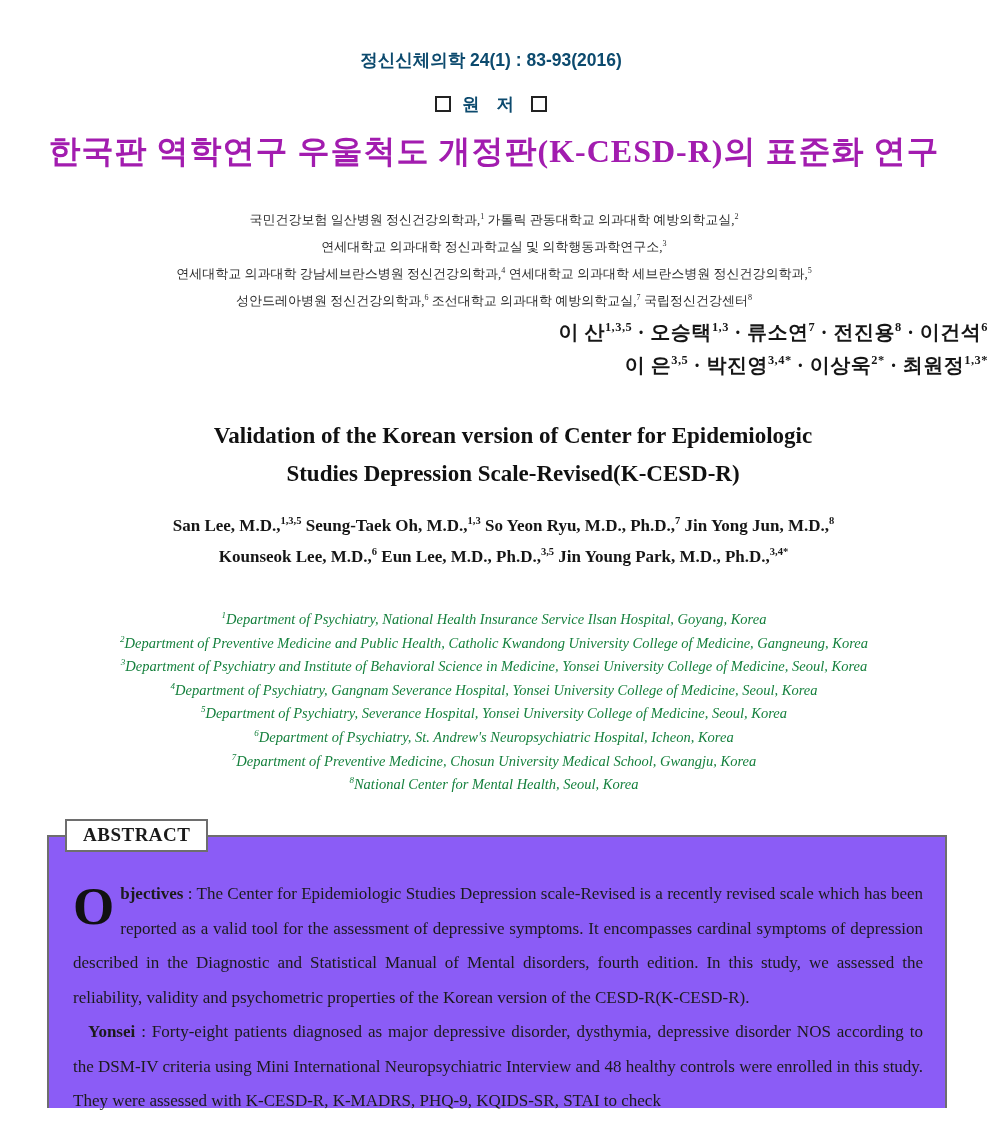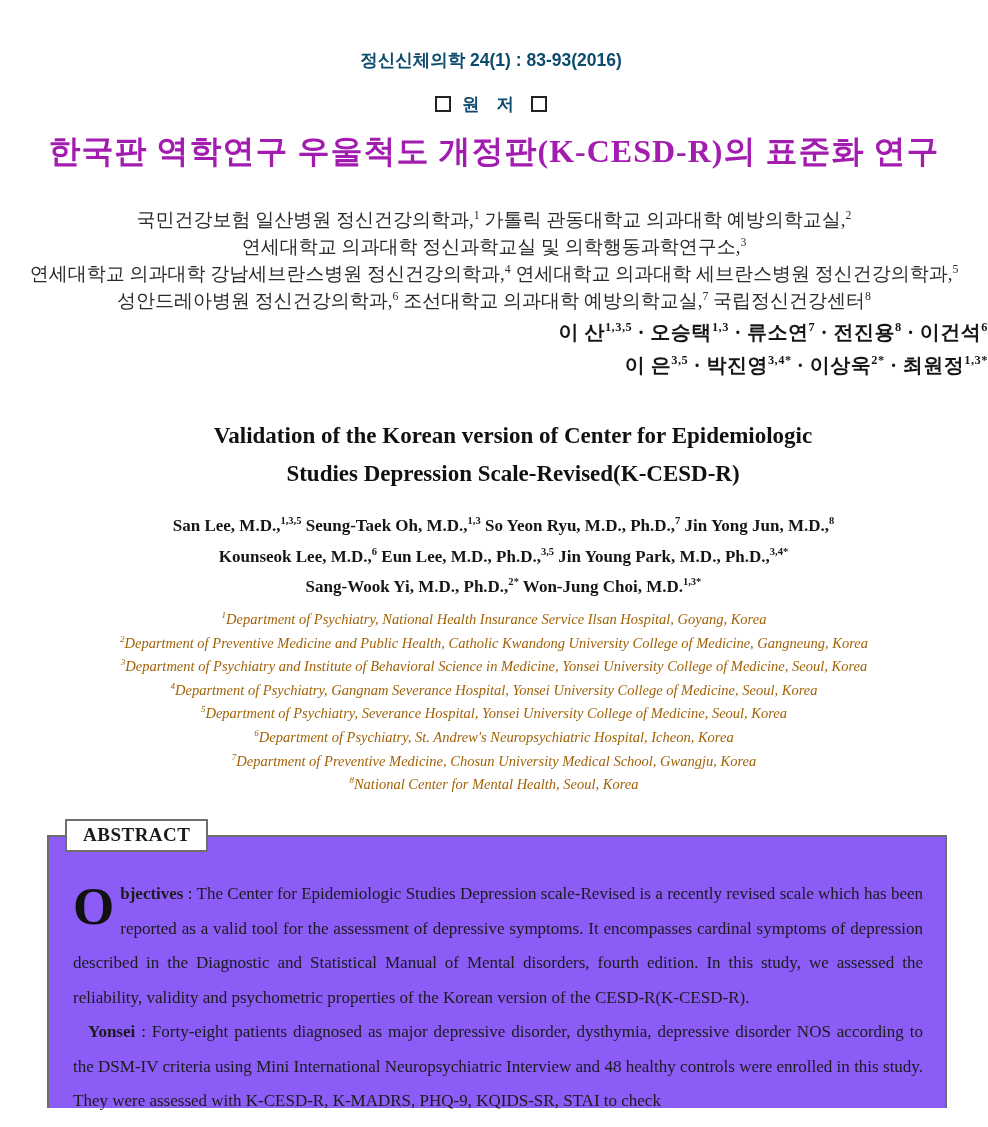"국민건강보험 일산병원 정신건강의학과,1 가톨릭 관동대학교" .ko-affils { font-size: 19px -> 13px }
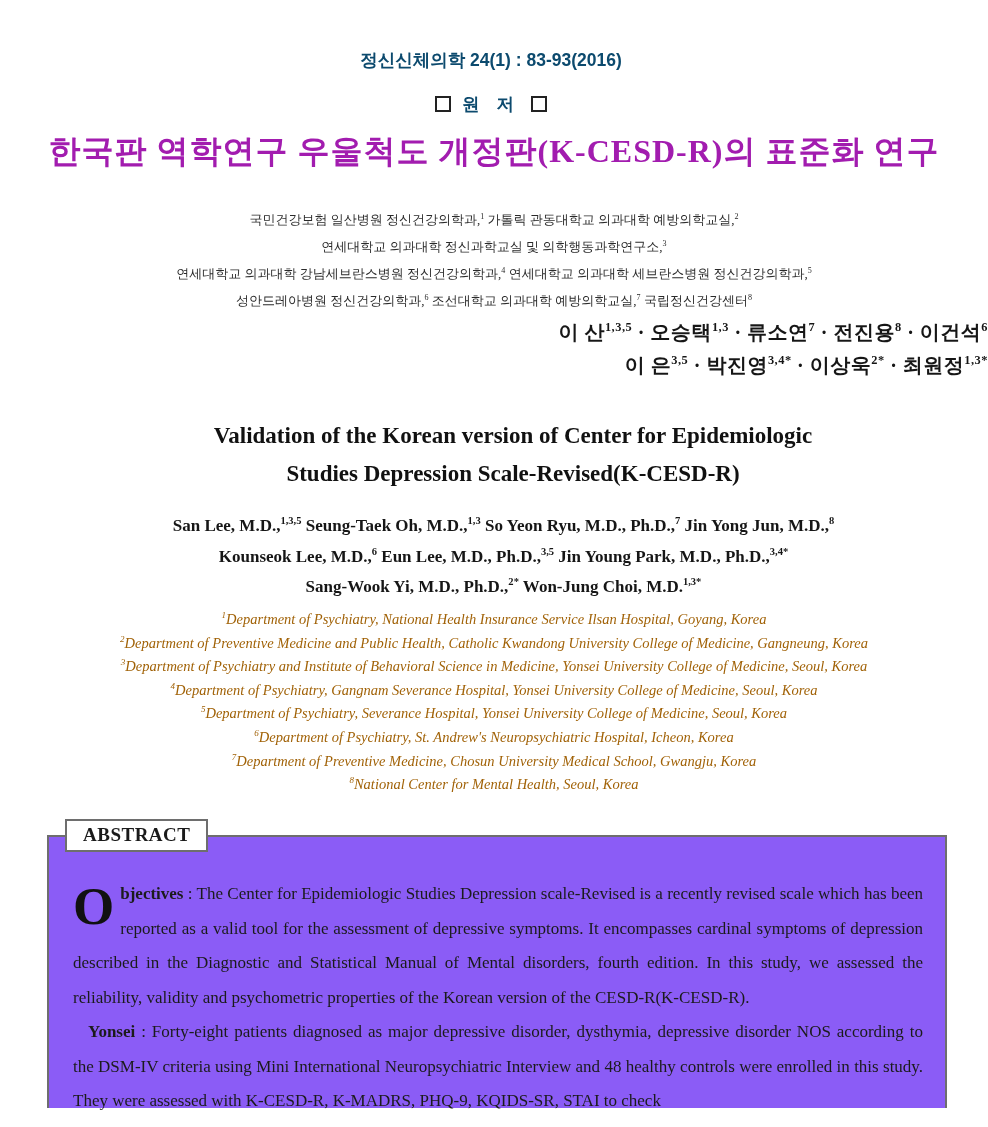"Sang-Wook Yi, M.D., Ph.D.,2* Won-Jung" div { html: <div>Sang-Wook Yi, M.D., Ph.D.,<sup>2*</sup> Won-Jung Choi, M.D.<sup>1,3*</sup></div> -> none }
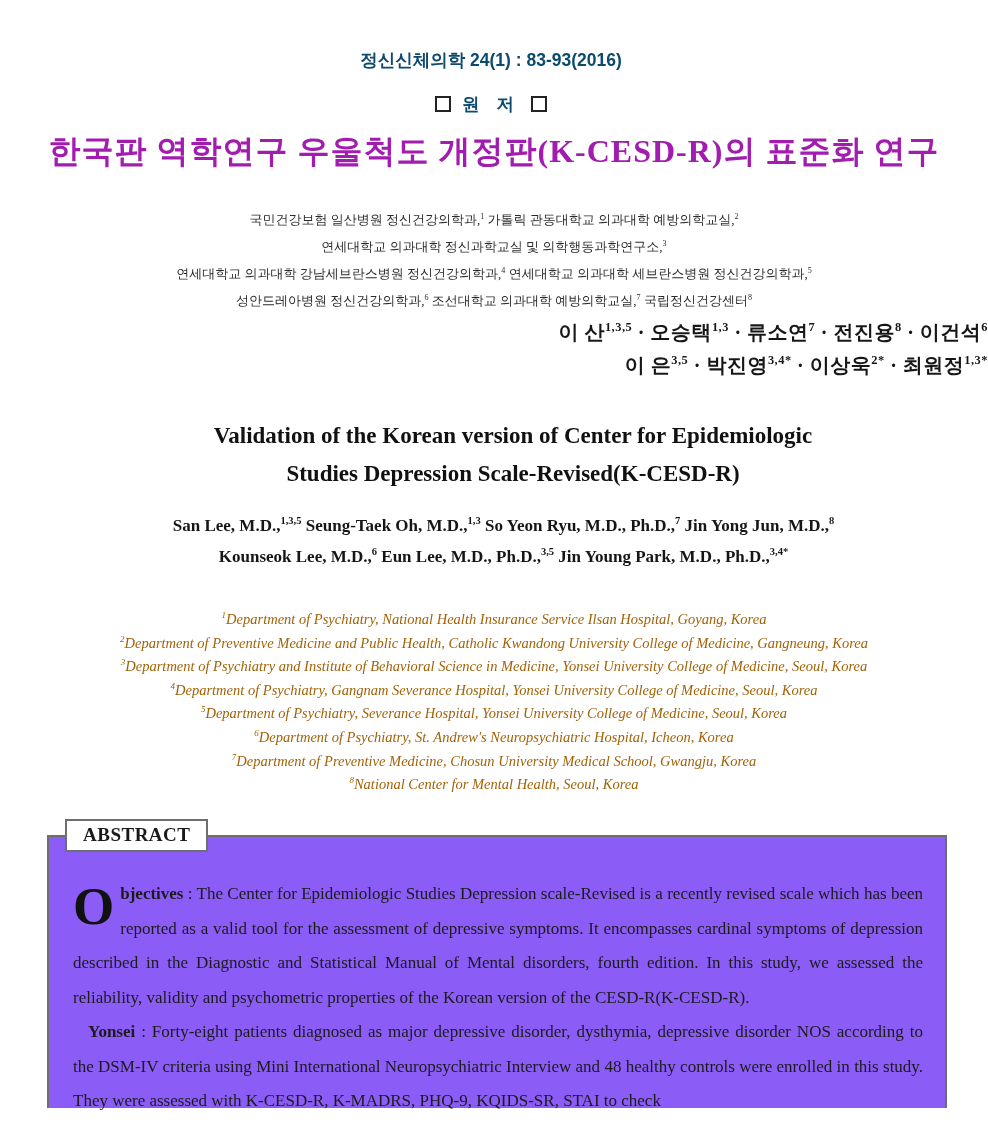"1Department of Psychiatry, National" .en-affils { color: #a16207 -> #15803d }
